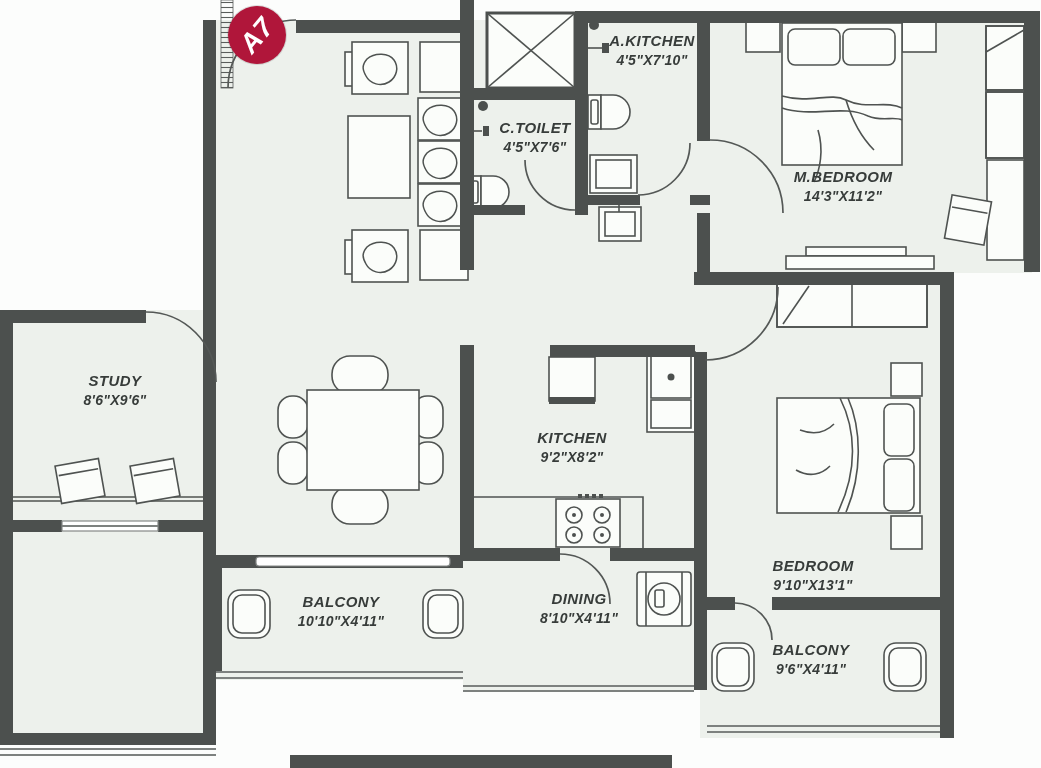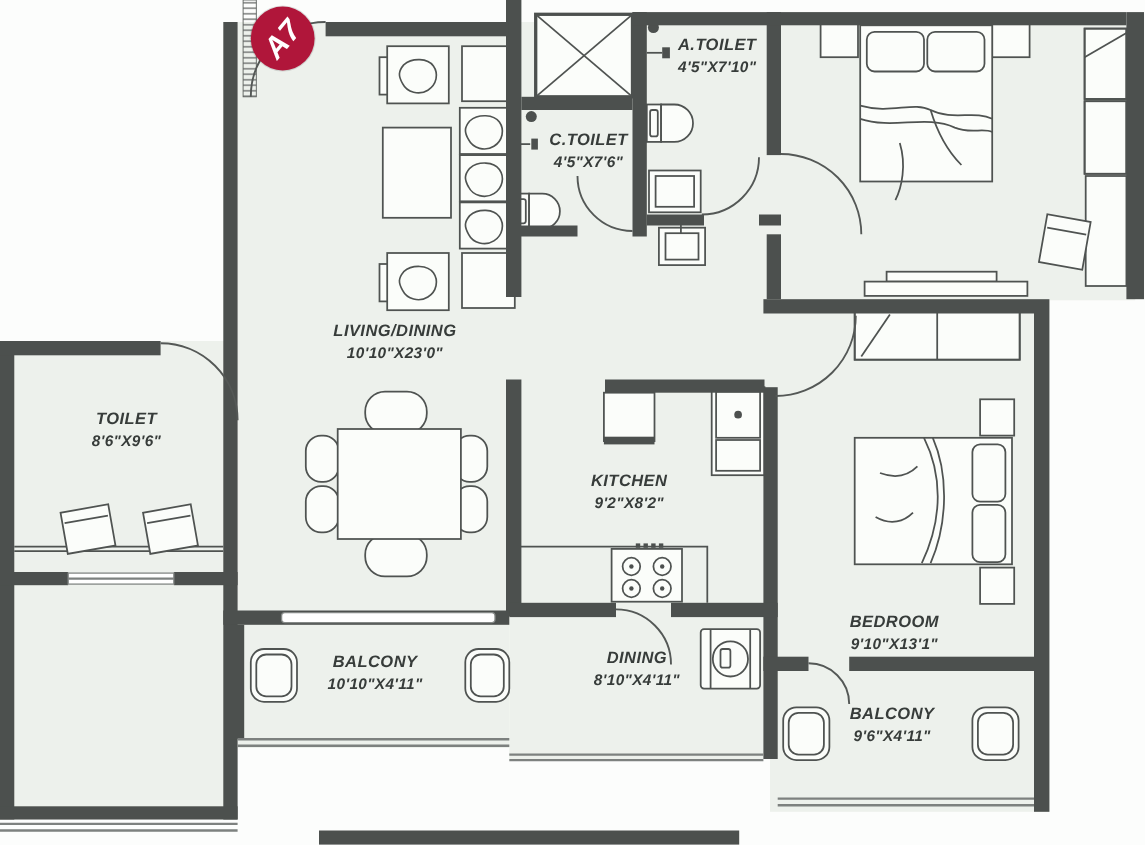"A.TOILET" div.rname { text: A.TOILET -> A.KITCHEN }
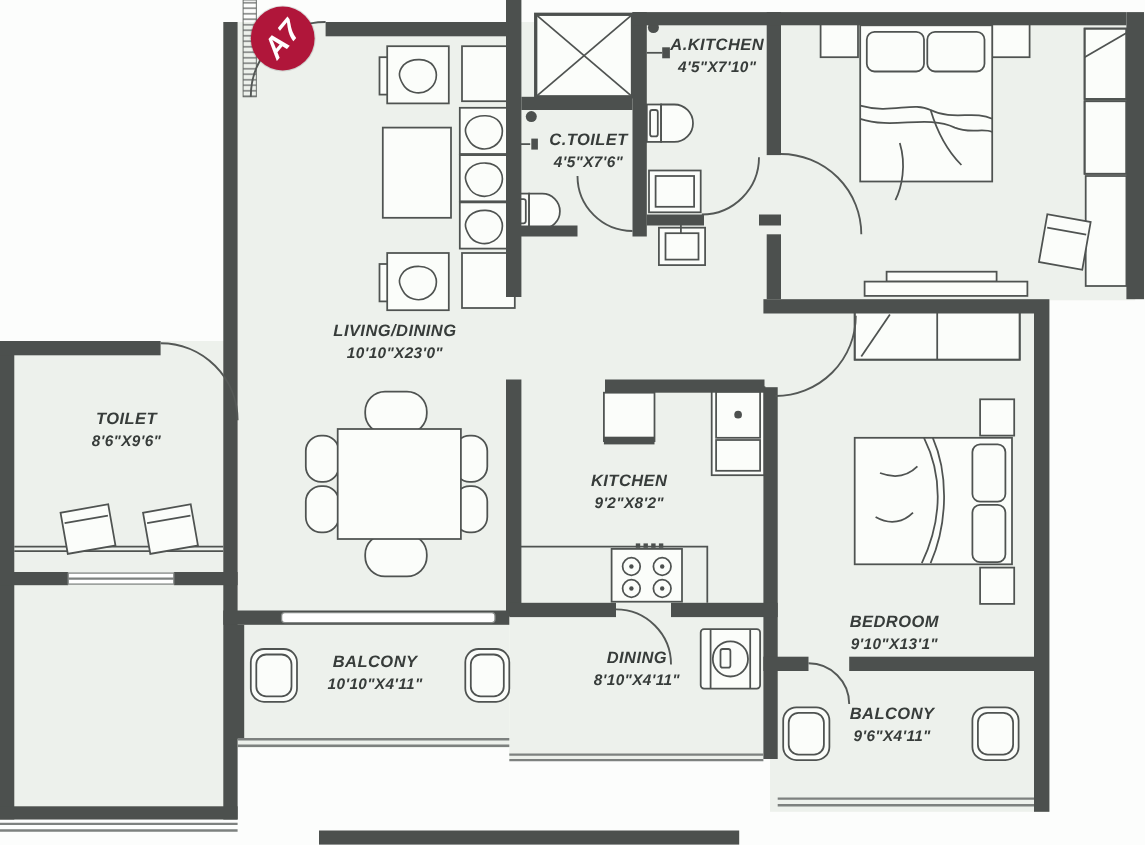"M.BEDROOM" div.room-label { html: none -> <div> <div>M.BEDROOM</div> <div>14'3"X11'2"</div> </div> }
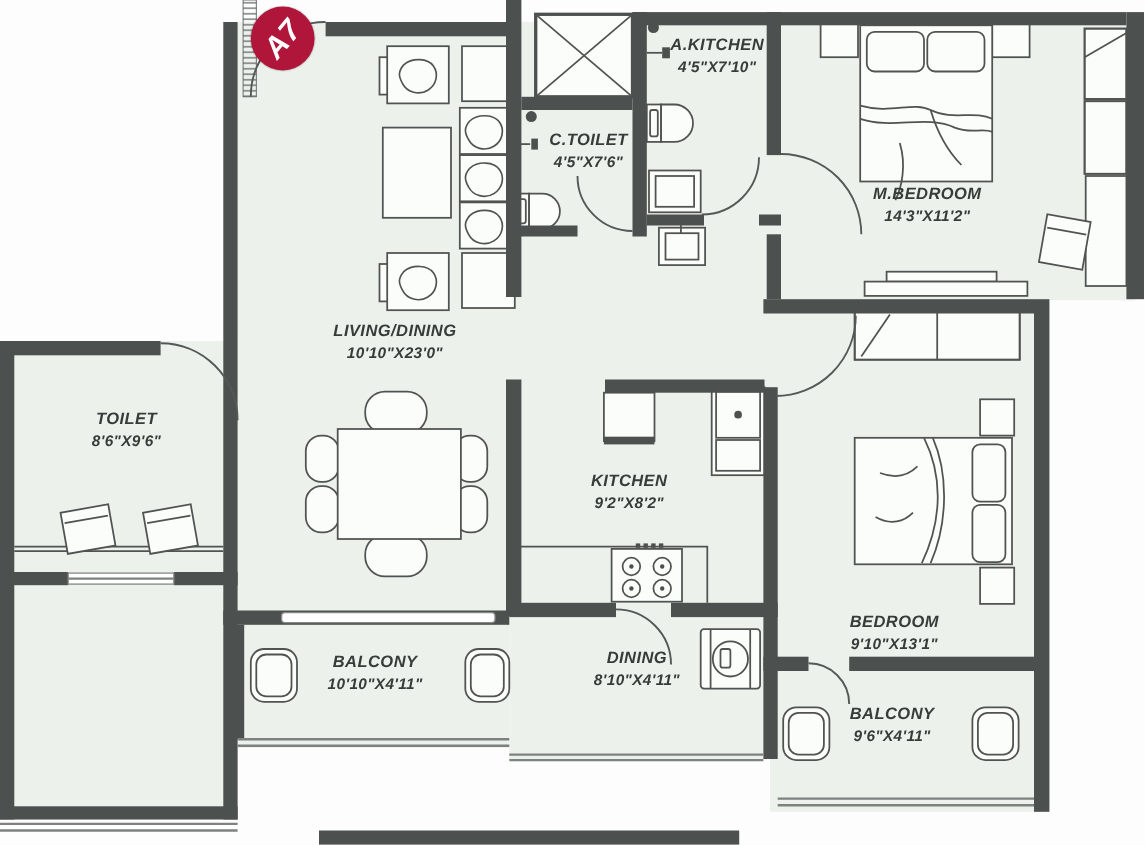"LIVING/DINING" div.room-label { html: <div> <div>LIVING/DINING</div> <div>10'10"X23'0"</div> </div> -> none }
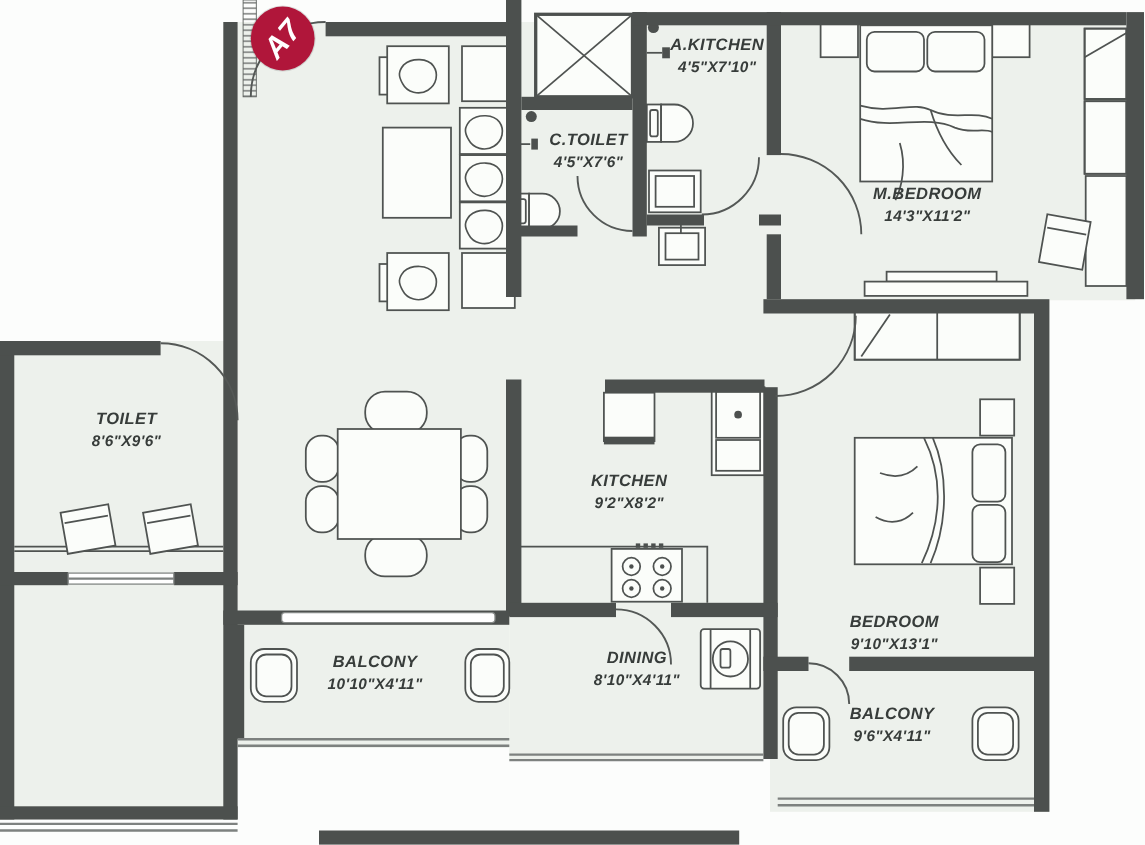"TOILET" div.rname { text: TOILET -> STUDY }
